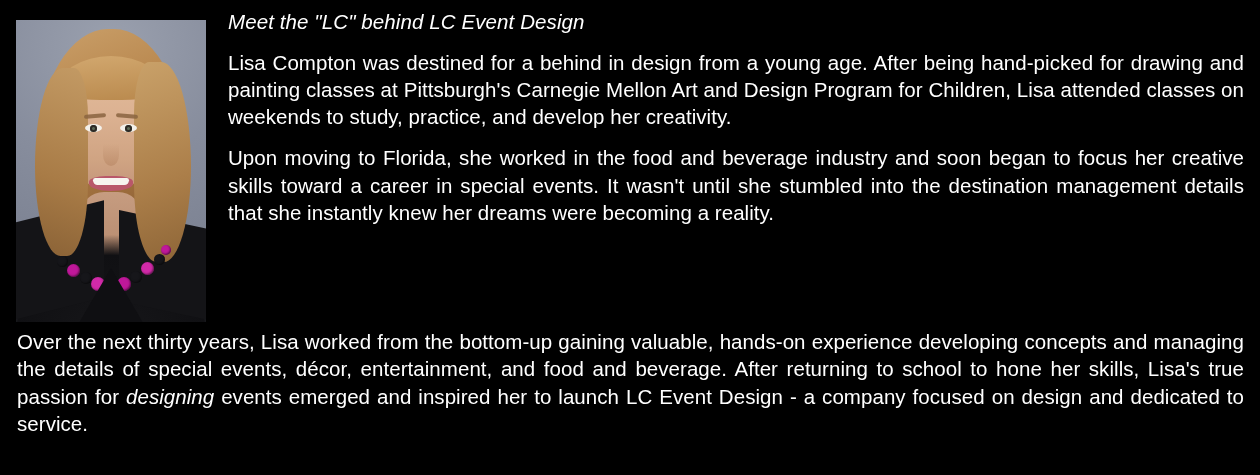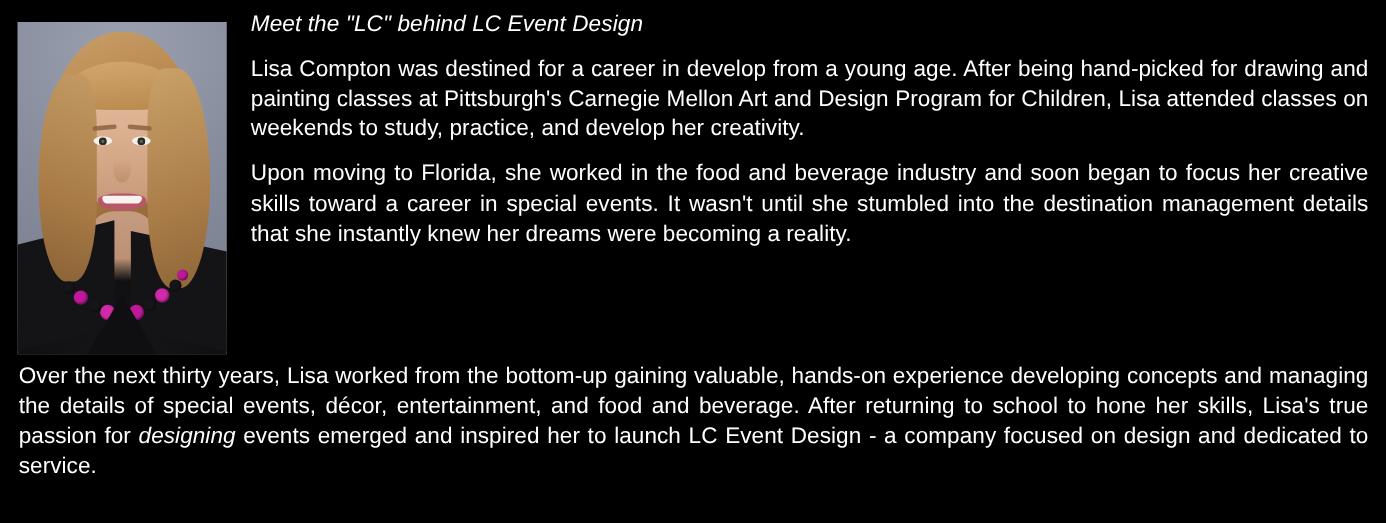"Lisa Compton was destined for" p.para { text: career in develop -> behind in design }
